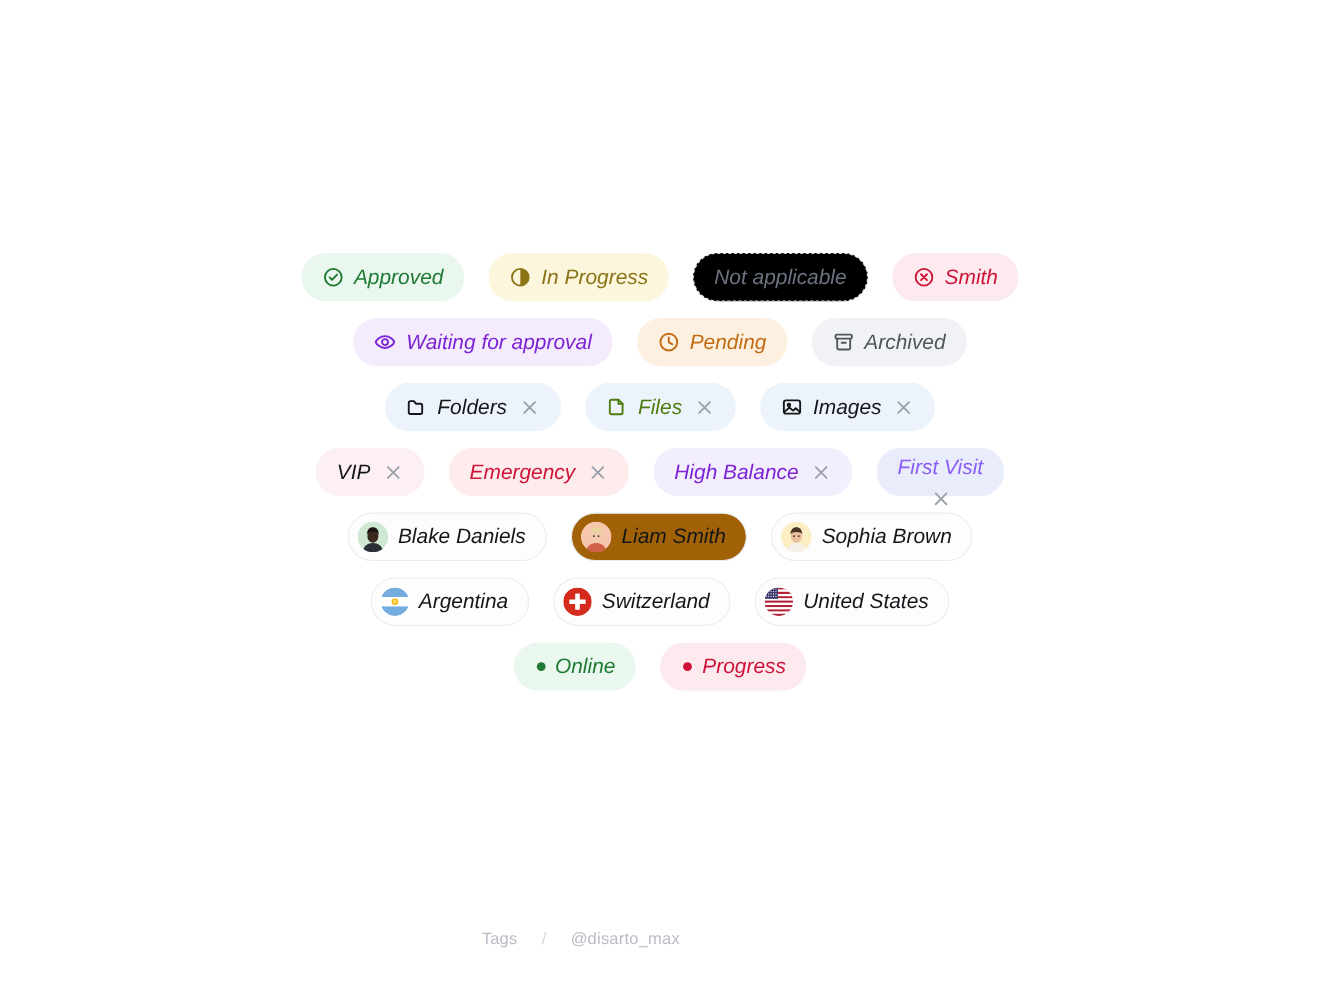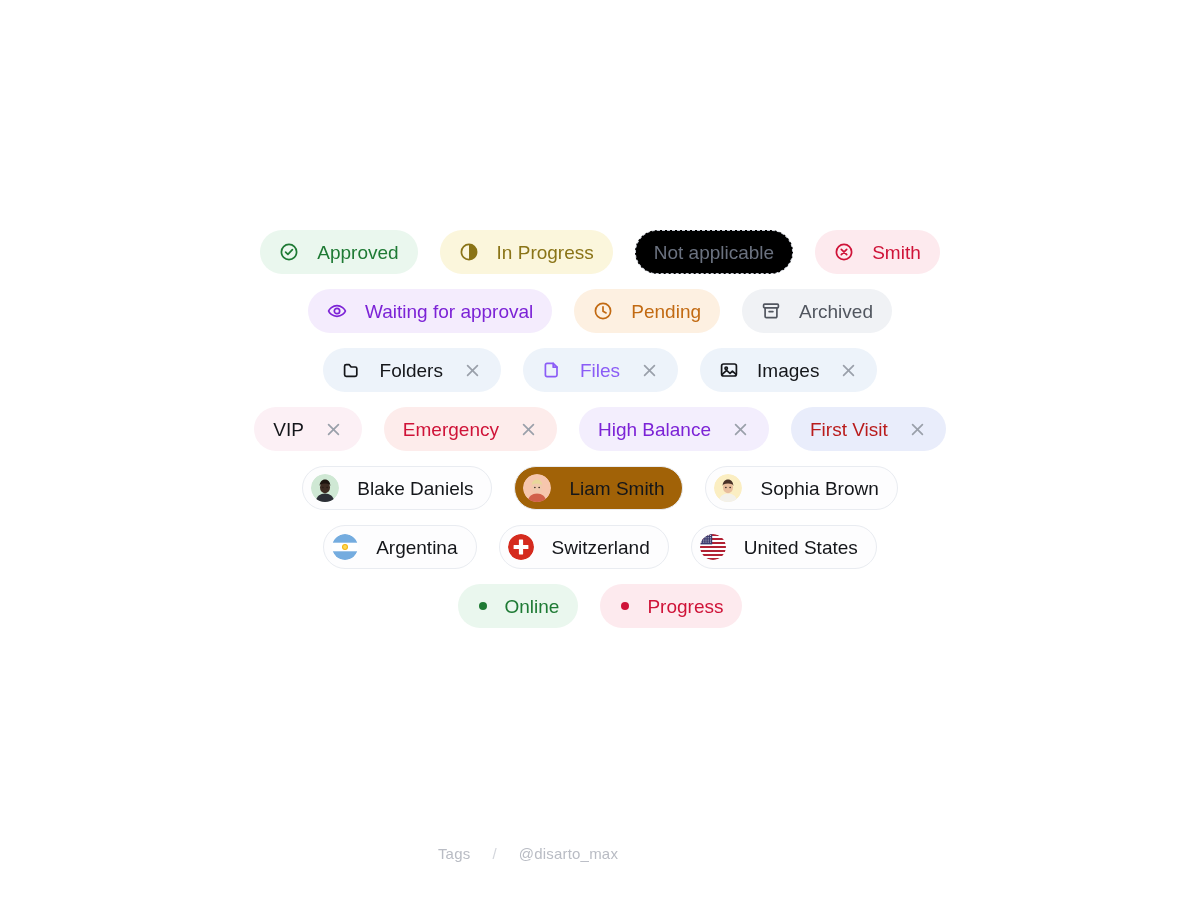"Approved" .tag { font-style: none -> italic; gap: 18px -> 9px }
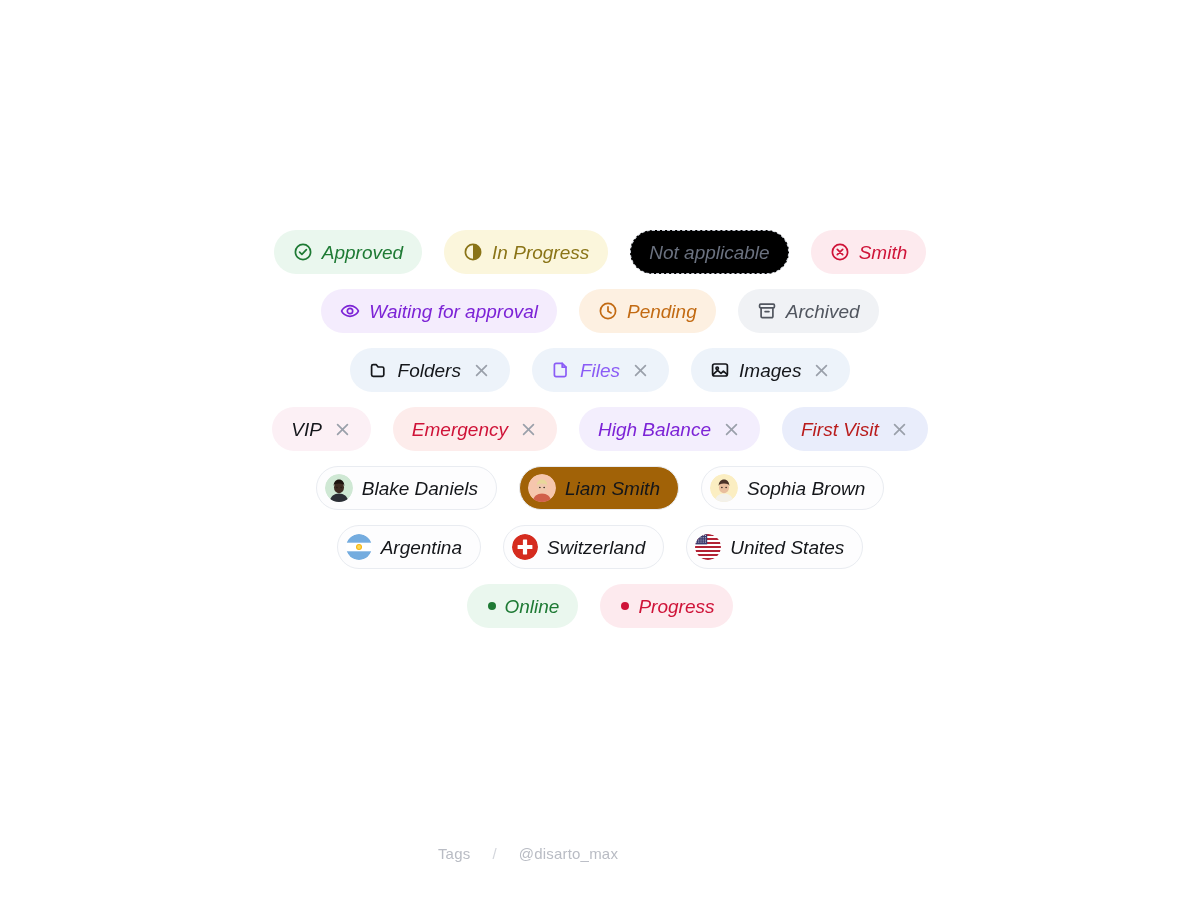"Files" div.tag { color: #8b5cf6 -> #4d7c0f }
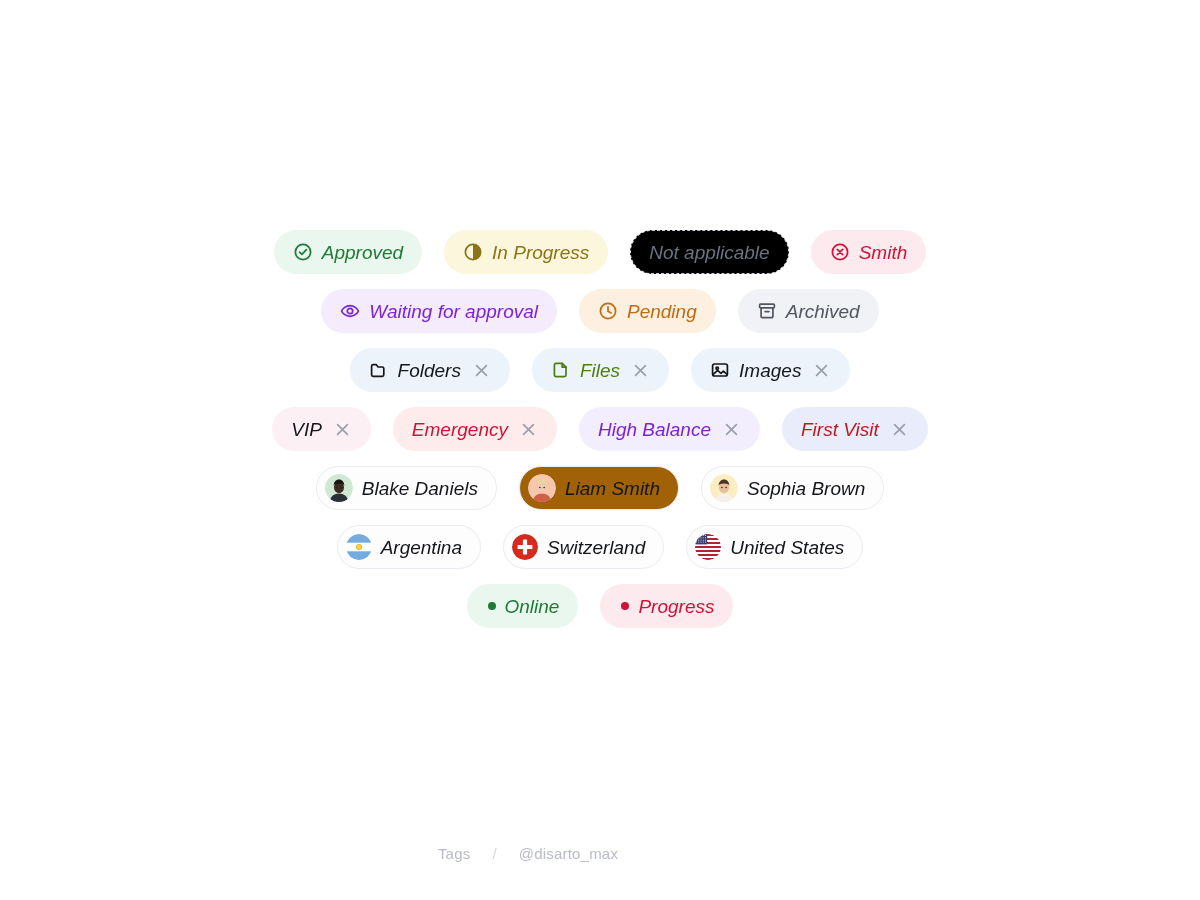"First Visit" div.tag { color: #b91c1c -> #8b5cf6; flex-direction: none -> column }
